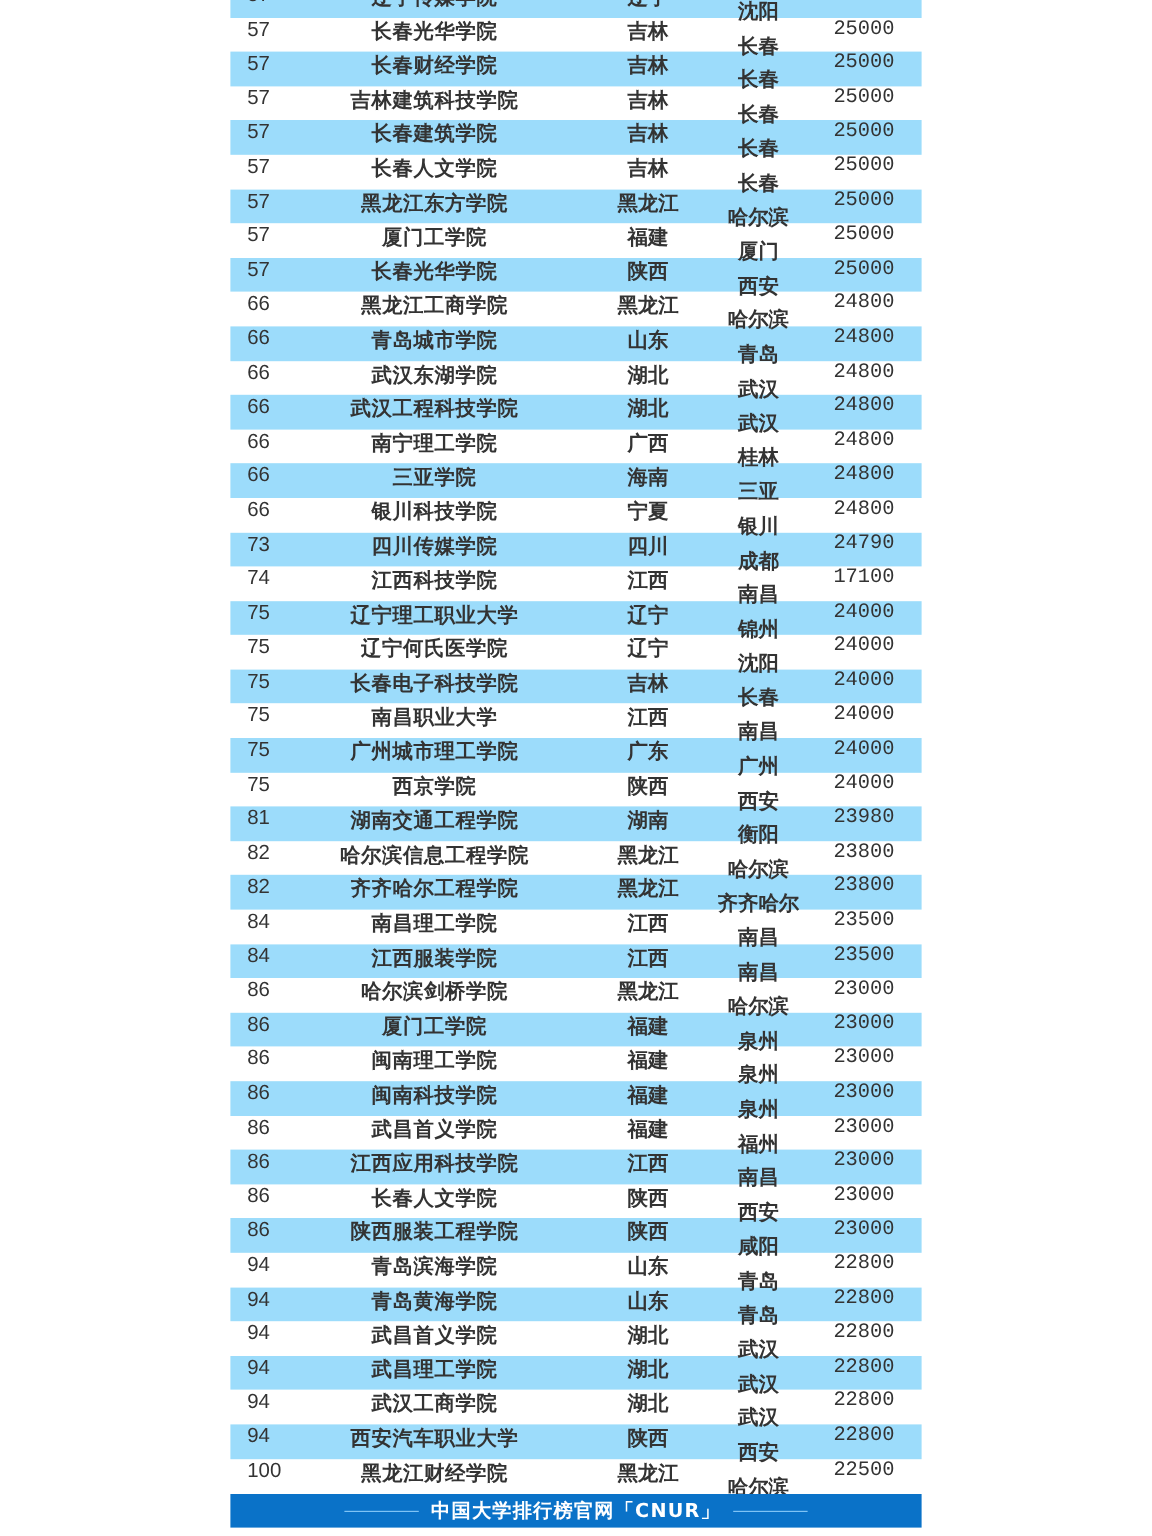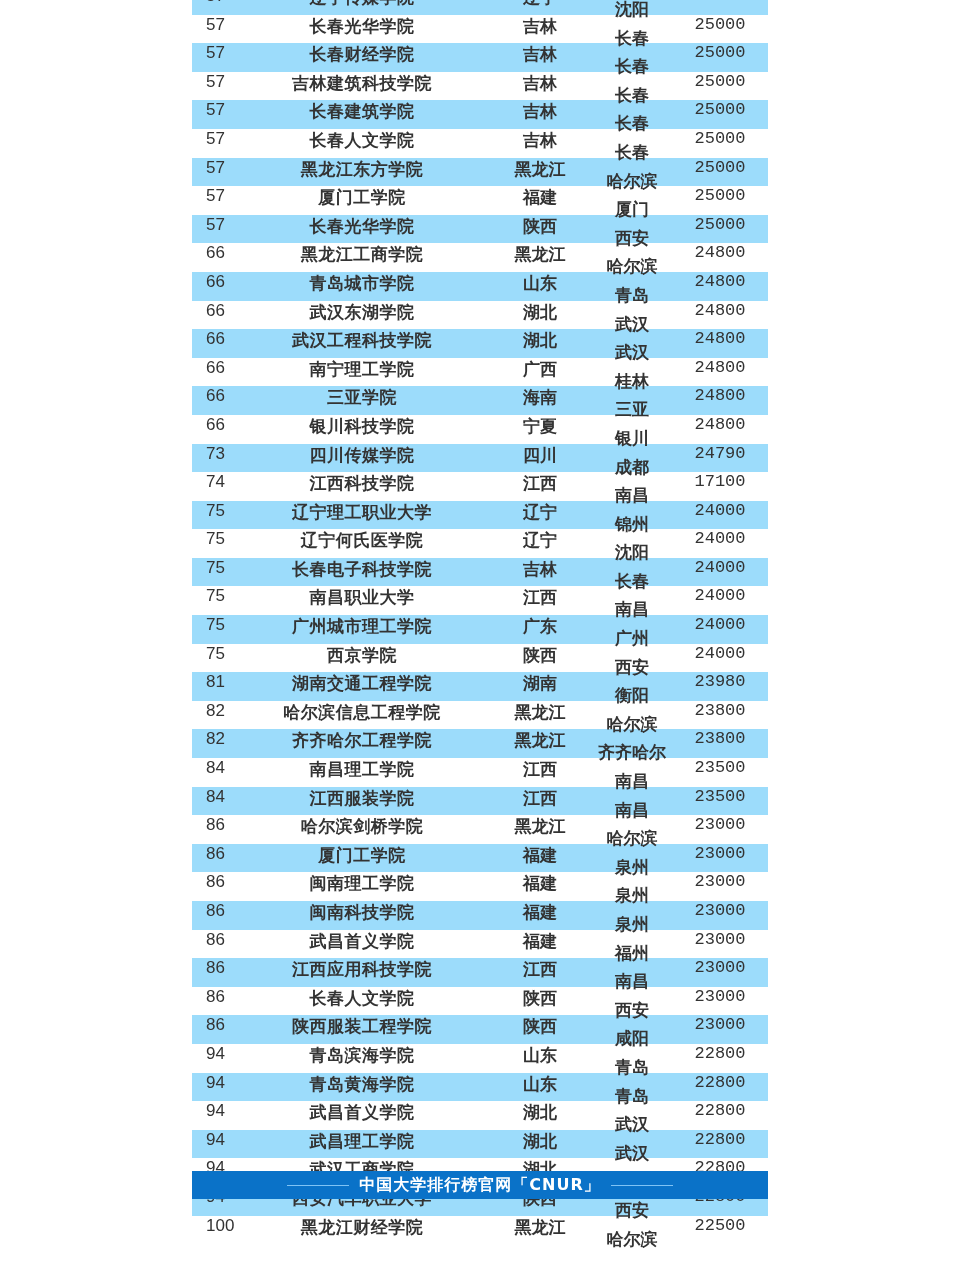"中国大学排行榜官网「CNUR」" .footer { top: 1171px -> 1245px }
